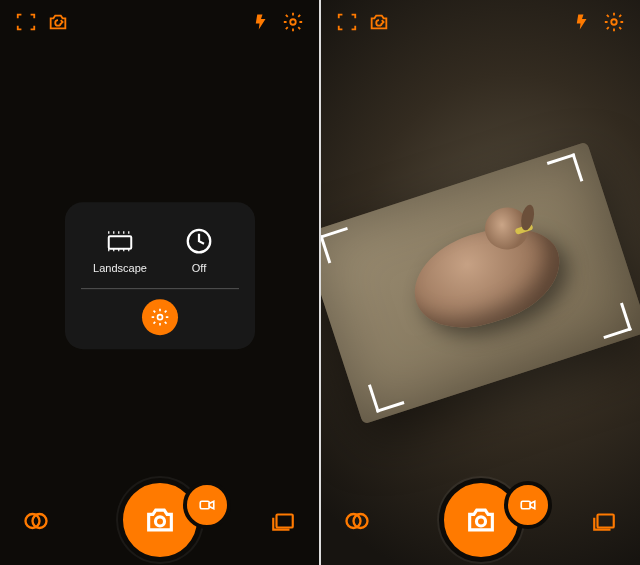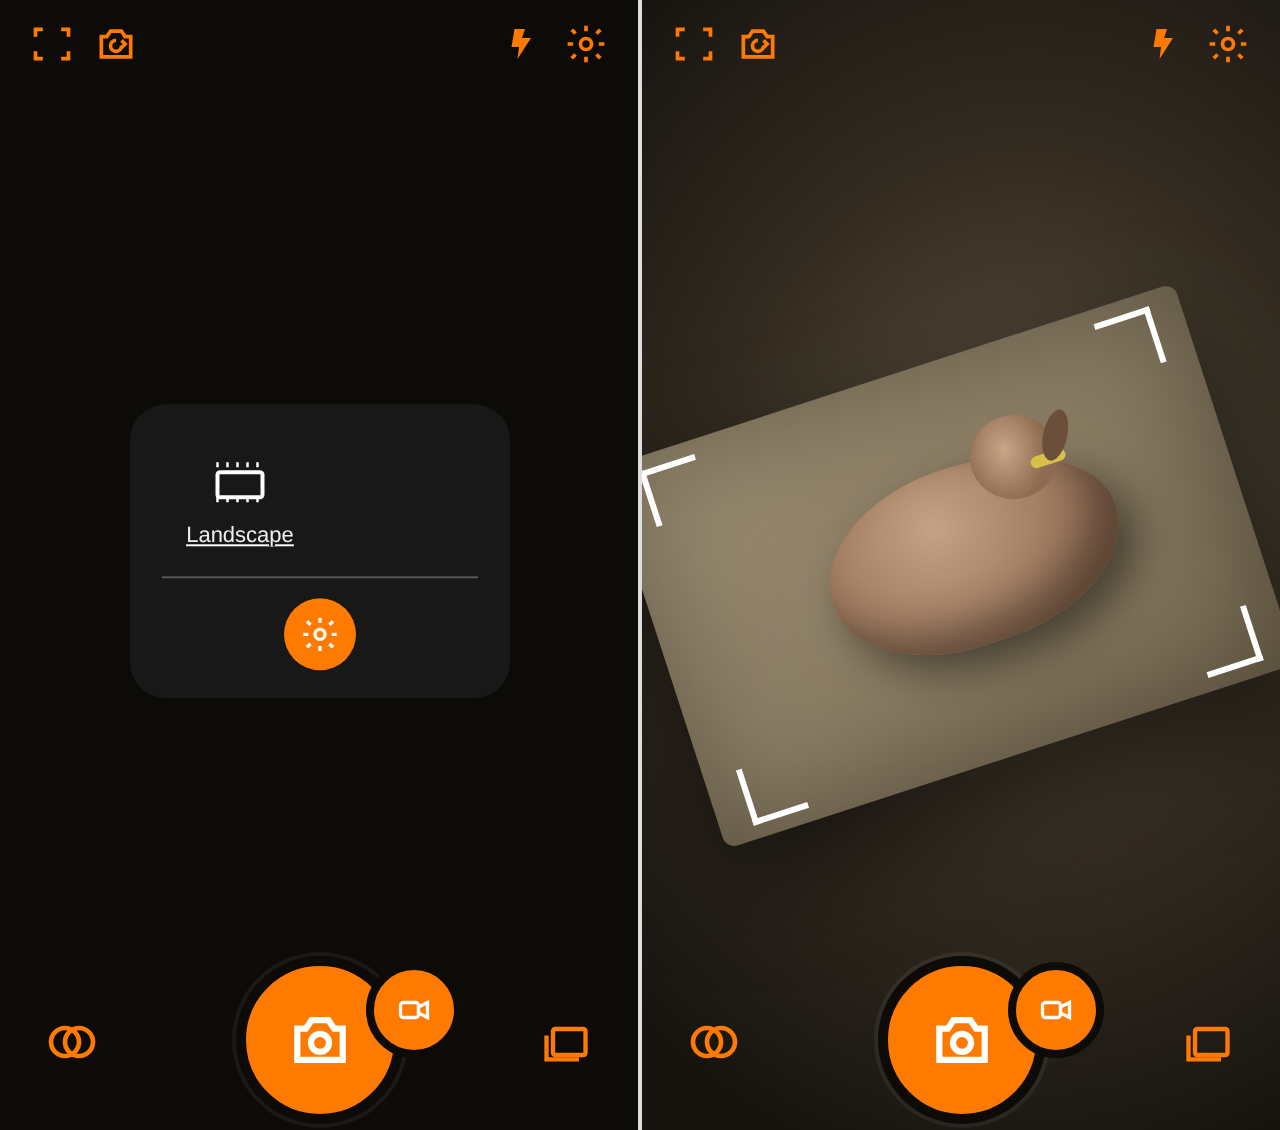"Landscape" .panel-grid { text-decoration: underline -> none }
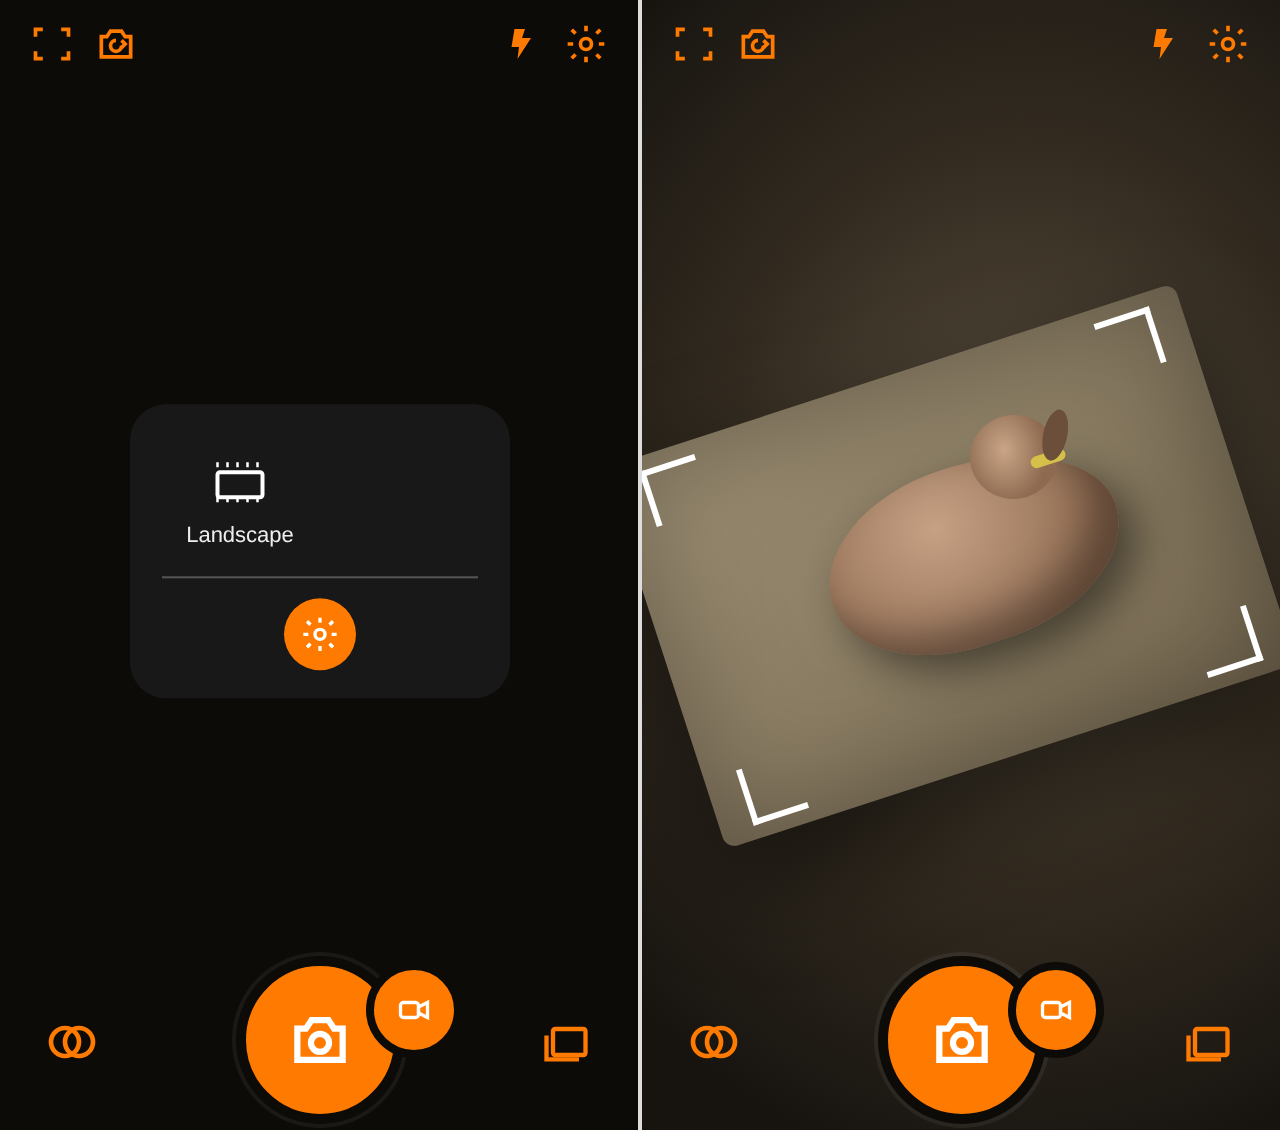"Off" div.panel-item { html: none -> <div> <svg> <circle></circle> <path></path> </svg> <span>Off</span> </div> }
